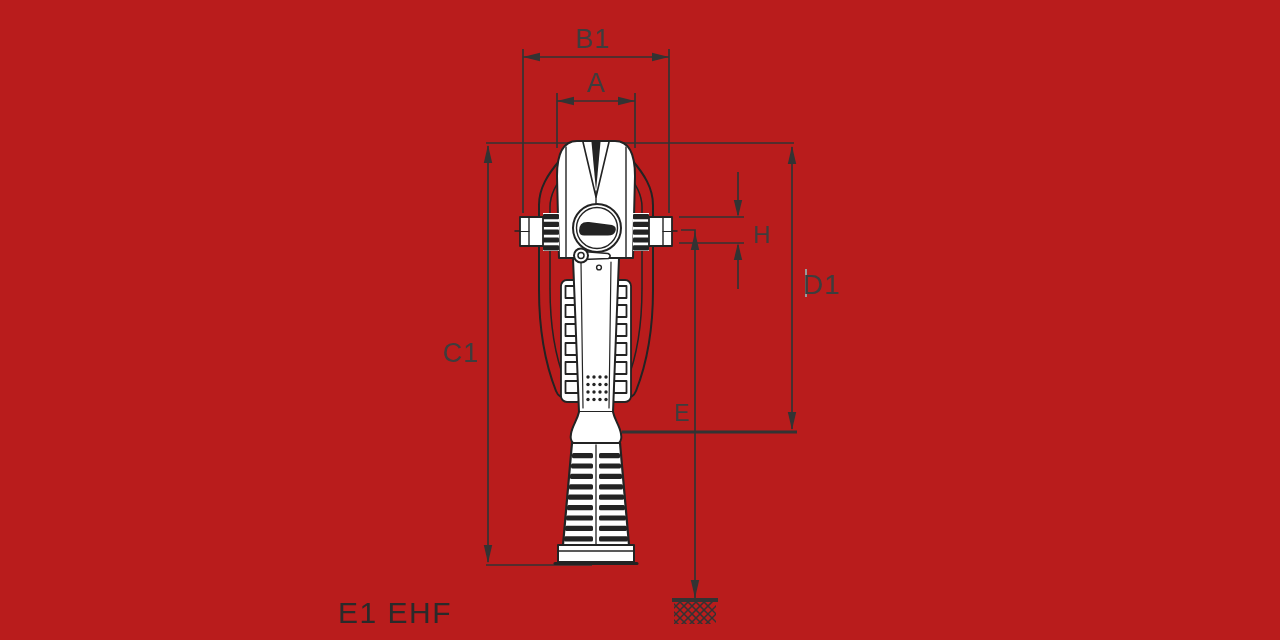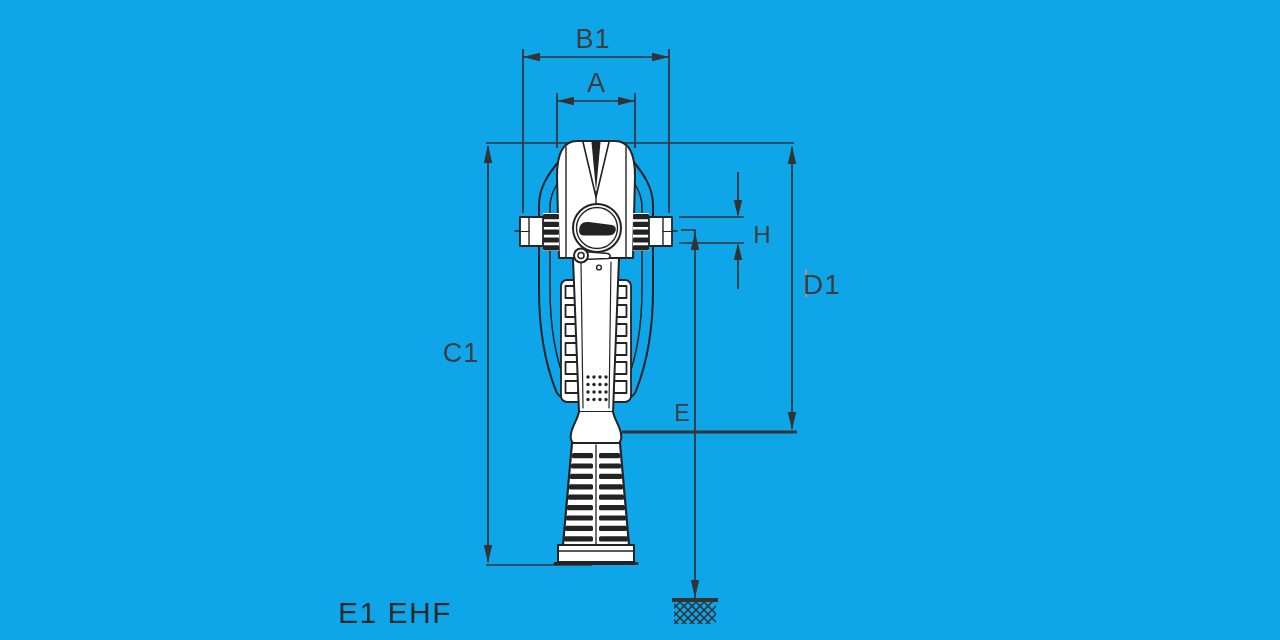"B1" .canvas { background: #0ea5e9 -> #b91c1c }
